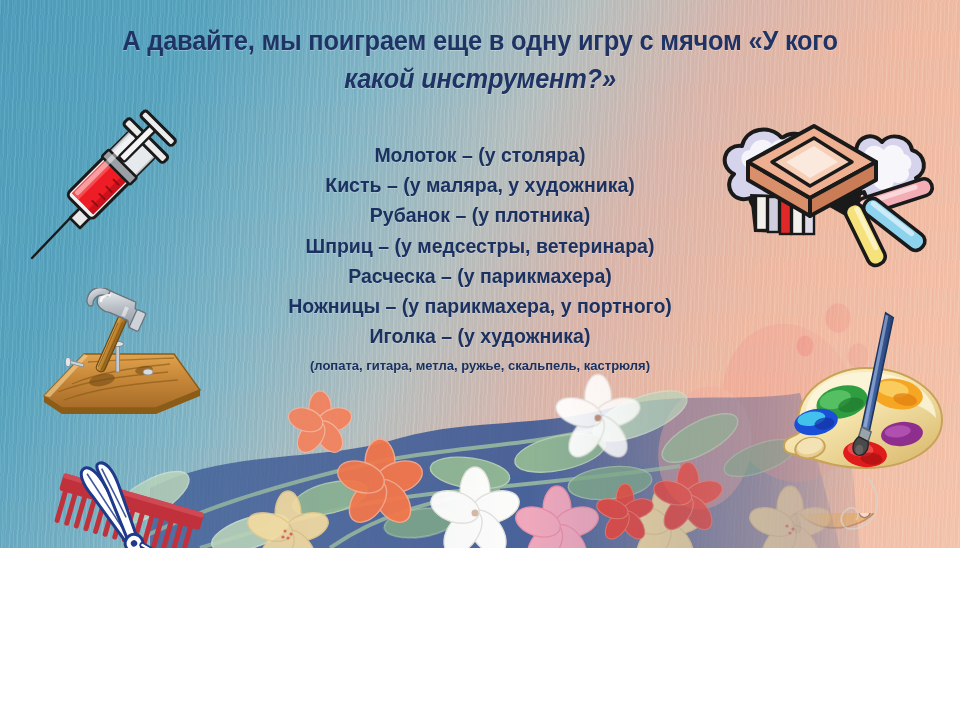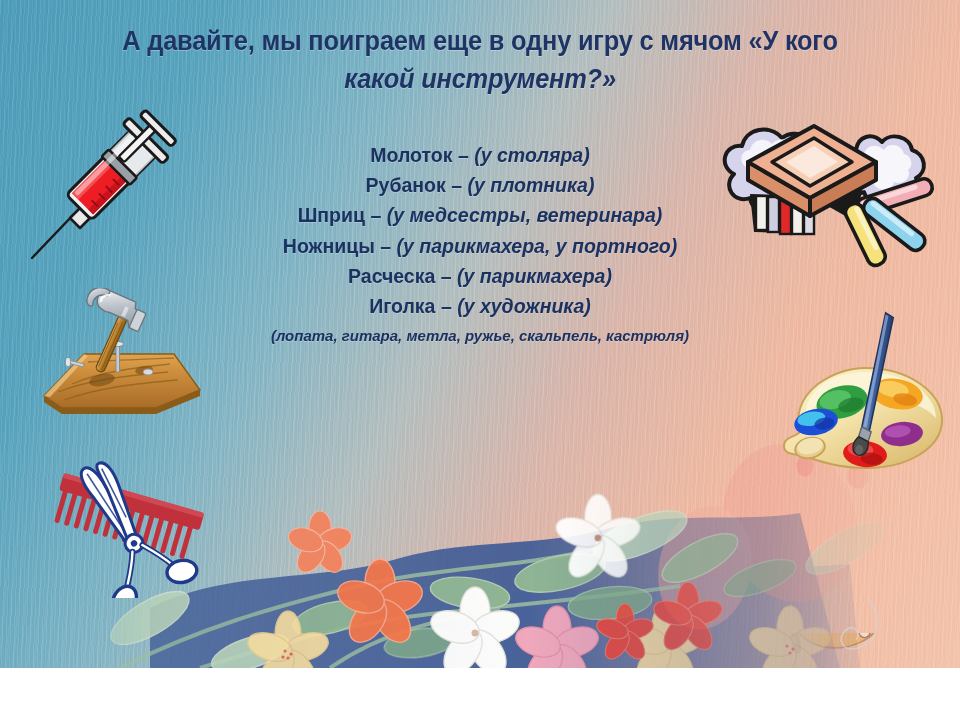"А давайте, мы поиграем еще" #slide { height: 668px -> 548px }
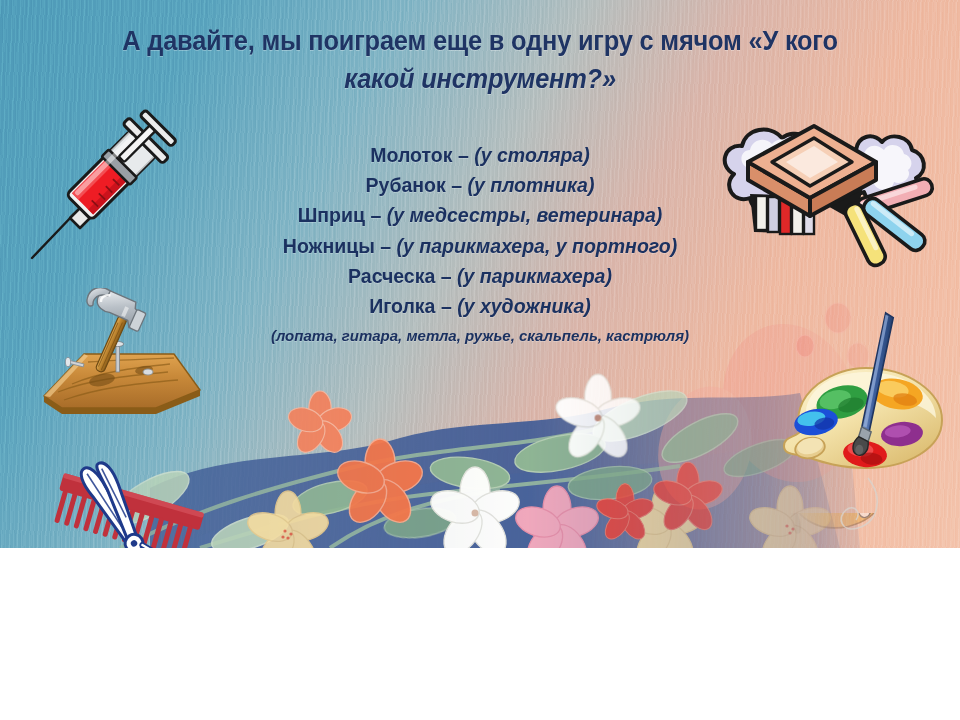"(у столяра)" #list .ans { font-style: italic -> none }
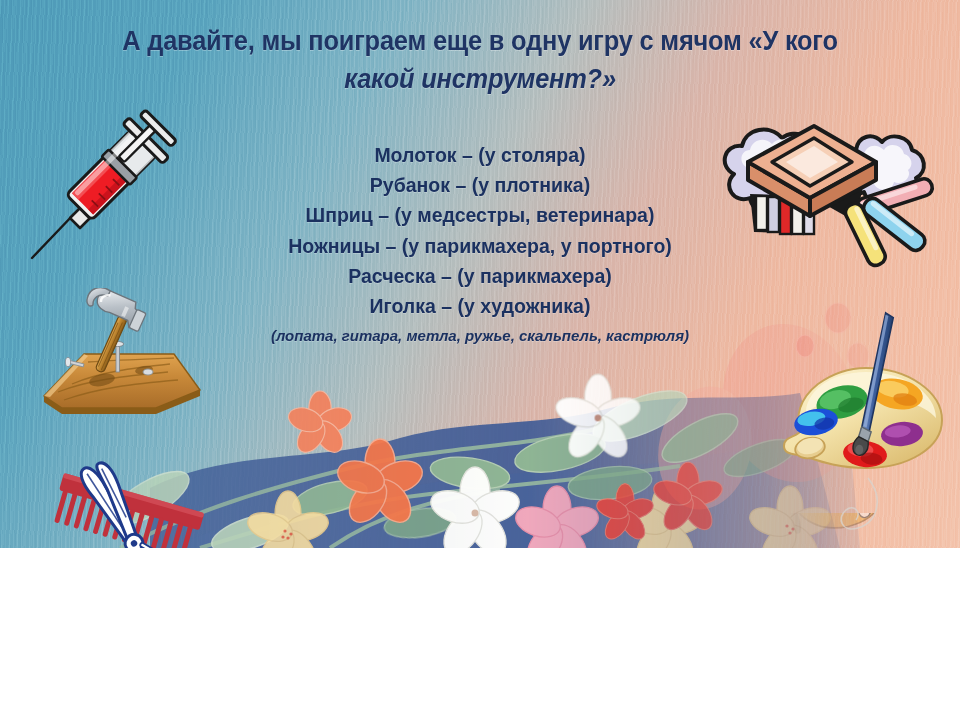"Кисть – (у маляра, у" div.ln { html: none -> <div> <span>Кисть</span><span> – </span><span>(у маляра, у художника)</span> </div> }
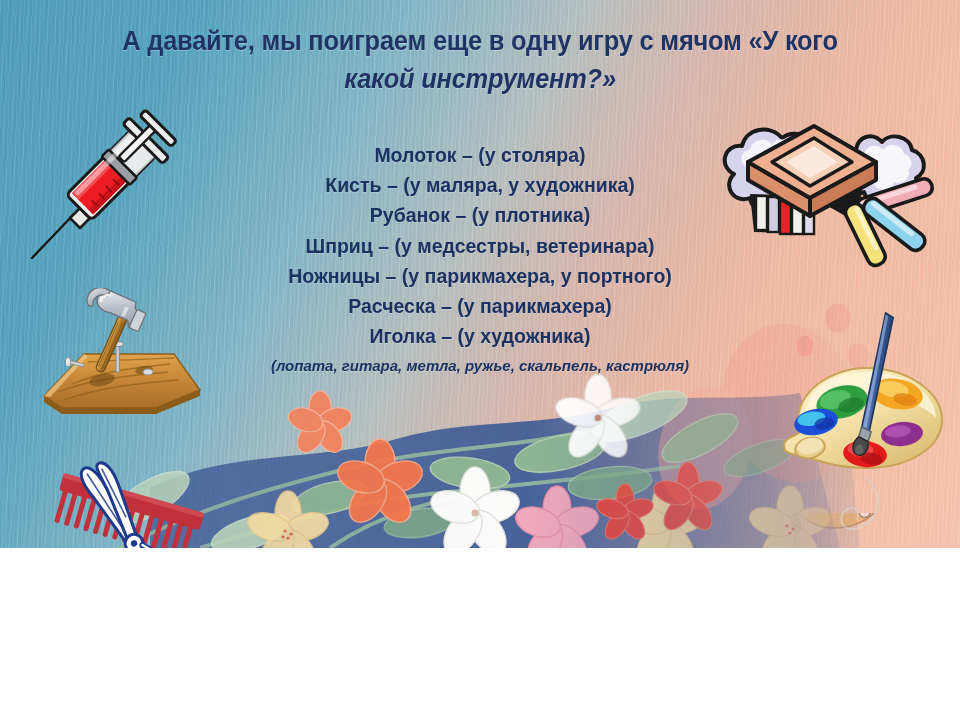"Ножницы – (у парикмахера, у" div.ln { order: before "Расческа – (у парикмахера)" -> after "Расческа – (у парикмахера)" }
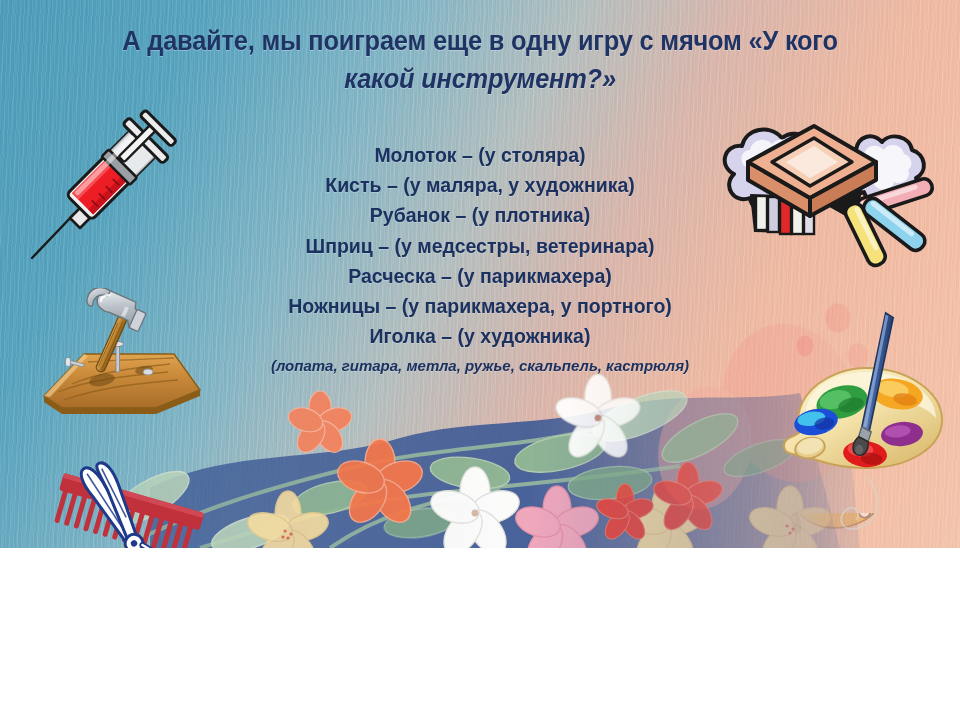"(лопата, гитара, метла, ружье," #list .tail { font-size: 15px -> 13px; font-style: italic -> none }
